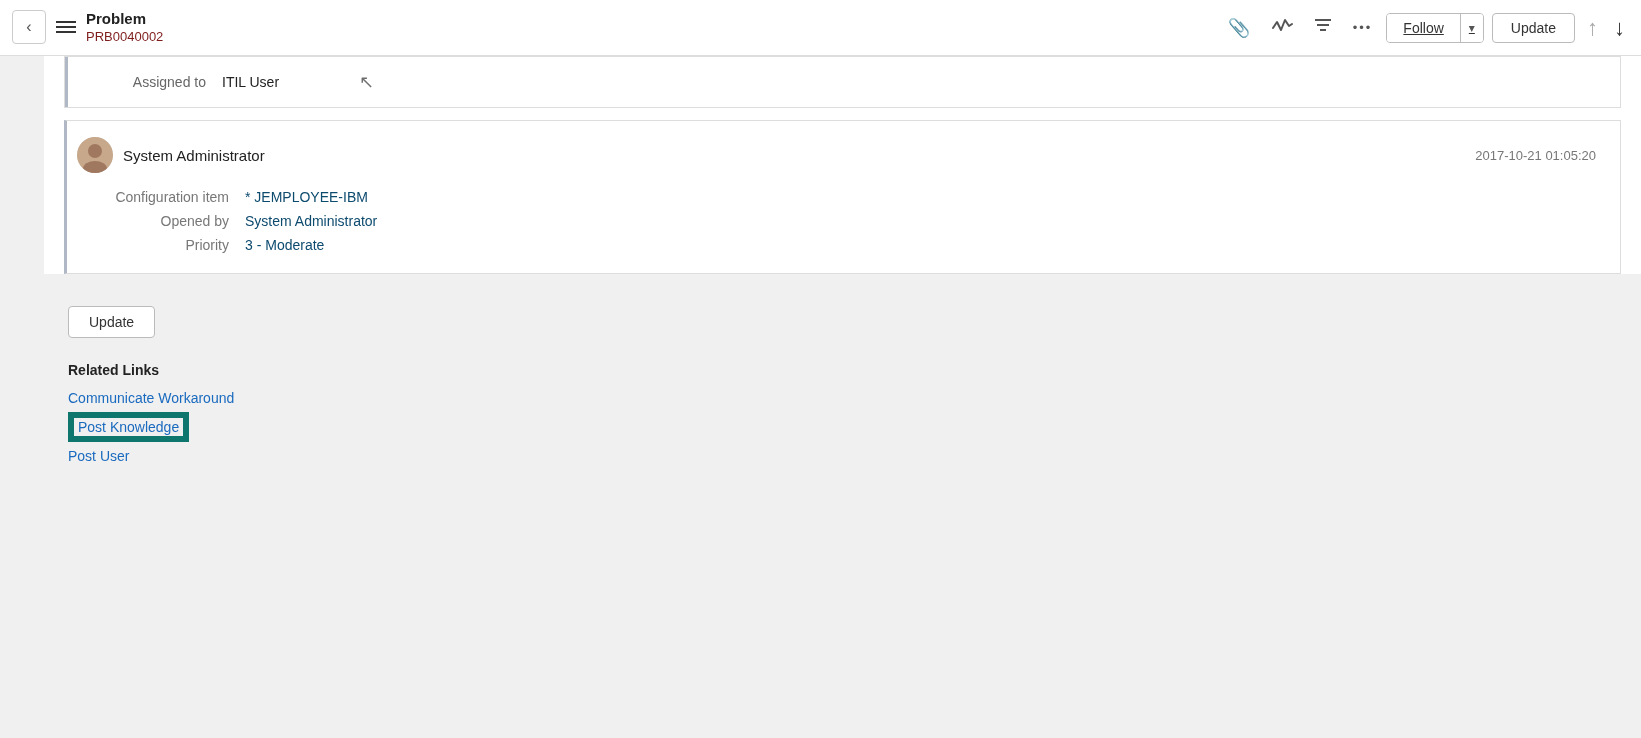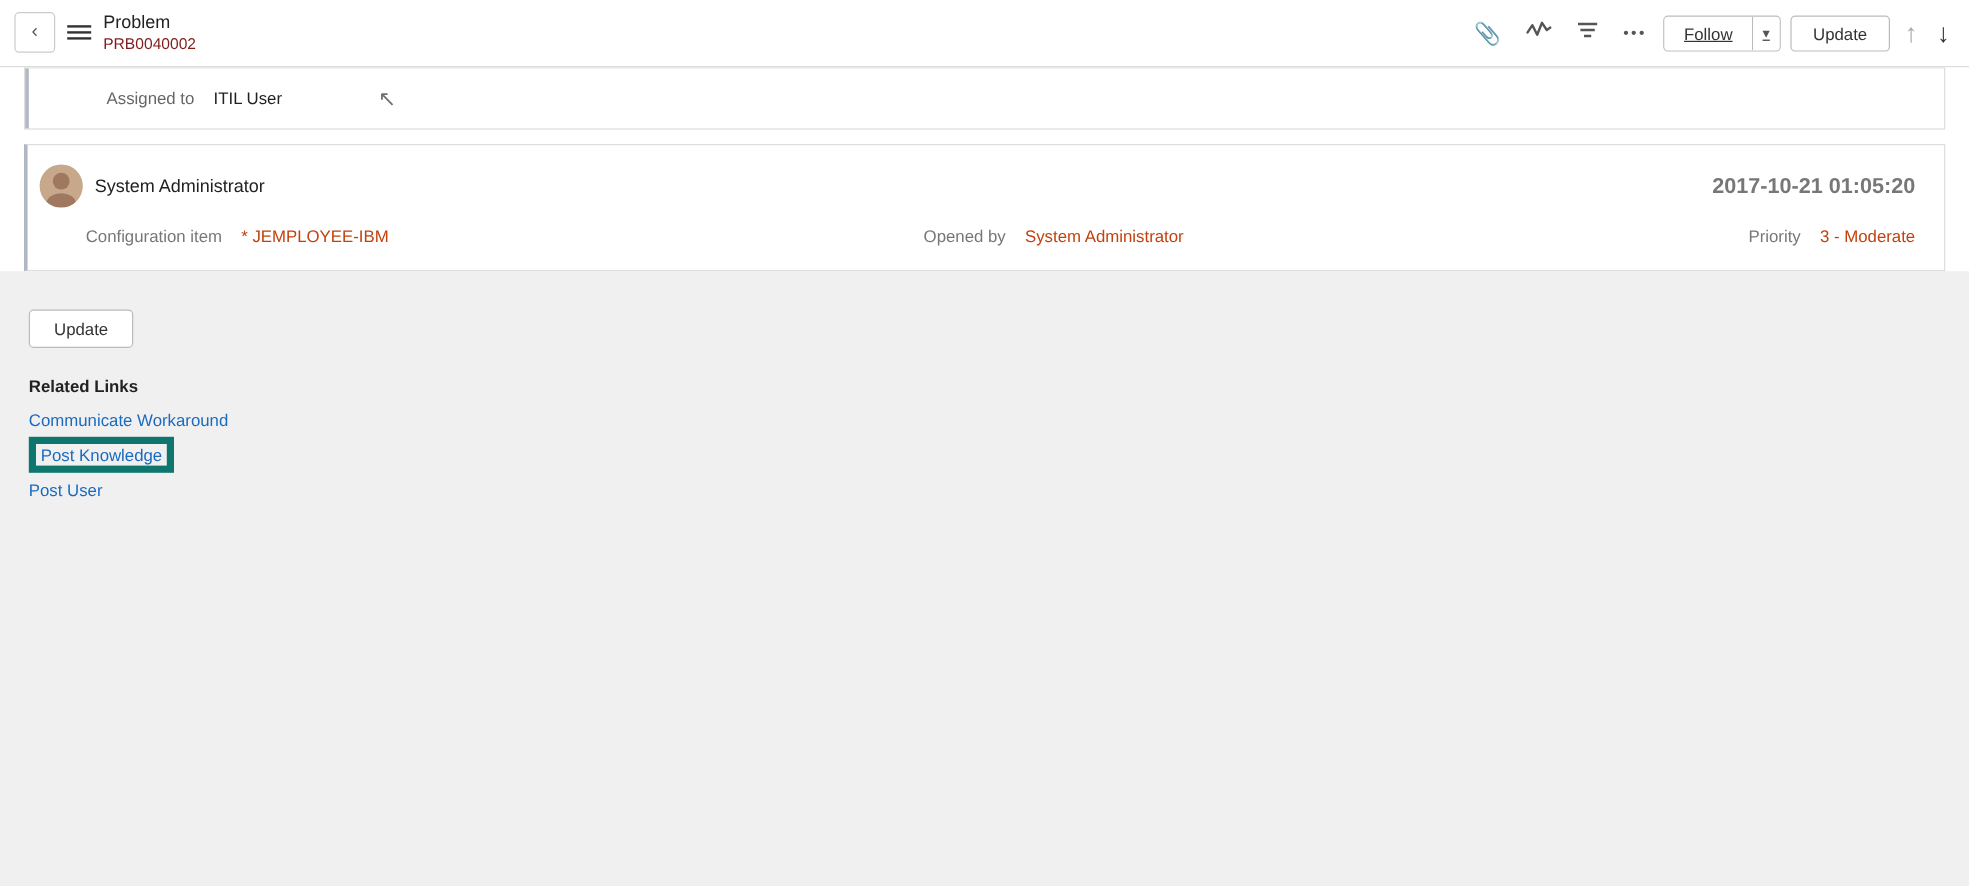"Problem" .title-problem { font-weight: 400 -> 700 }
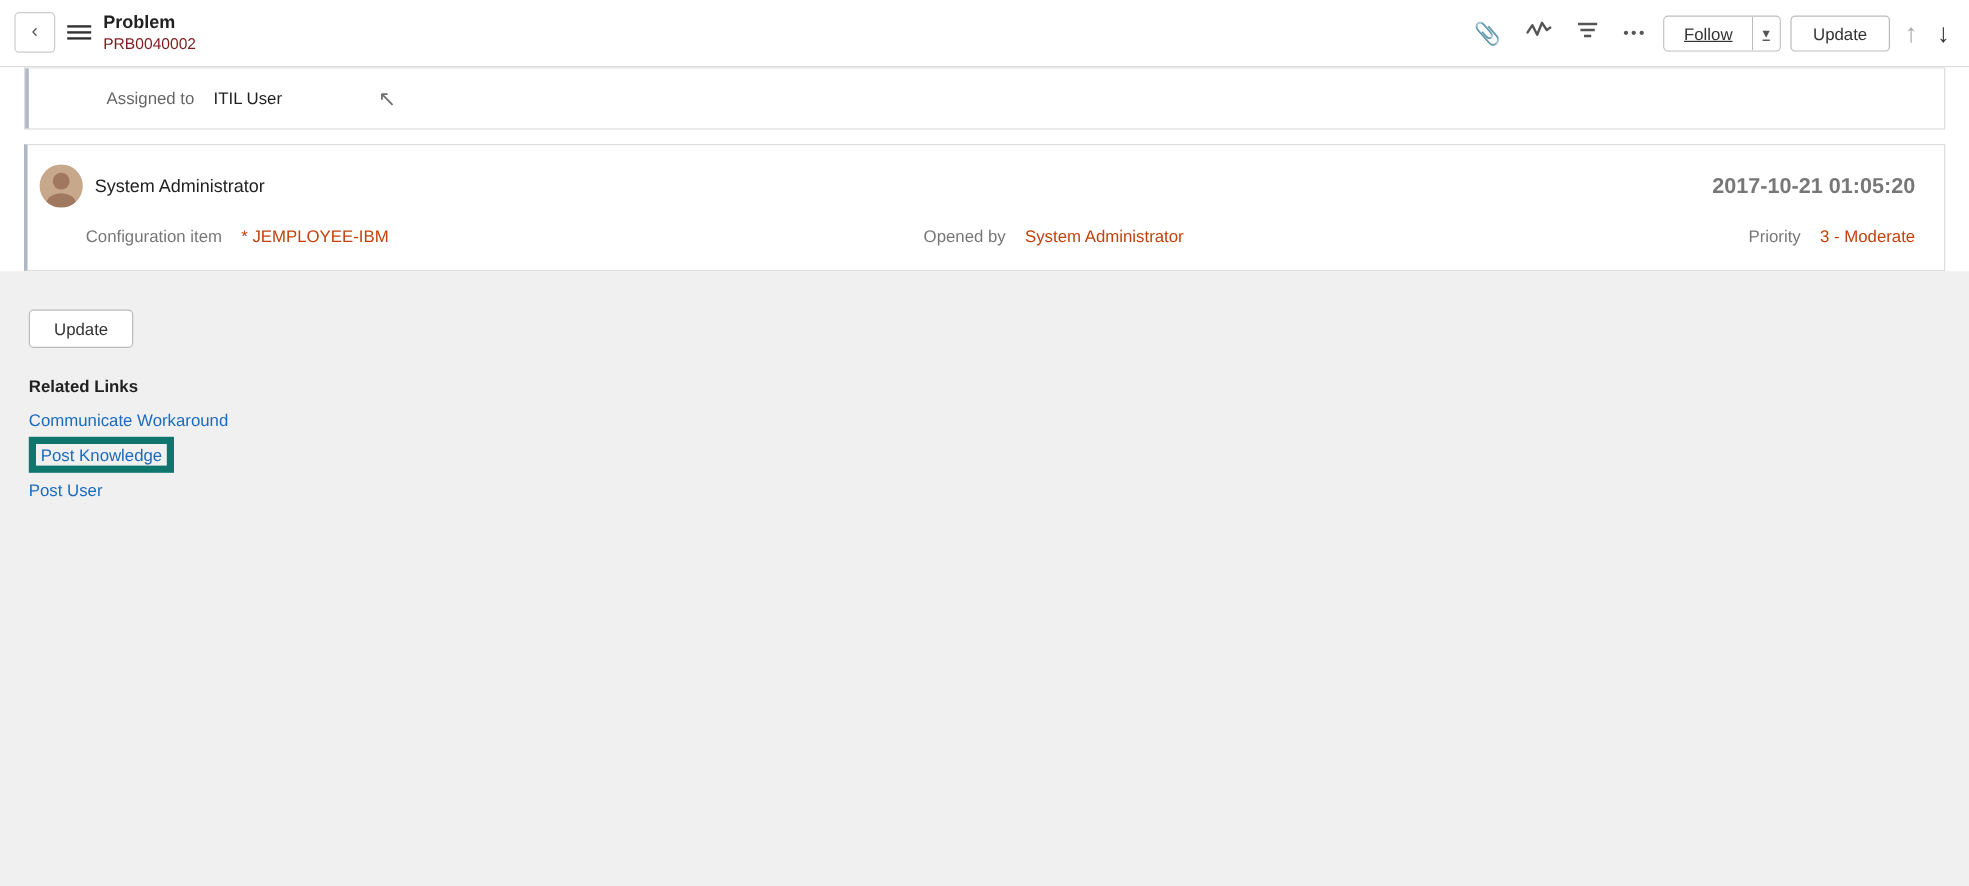"Assigned to" .content-area { margin-left: none -> 44px }
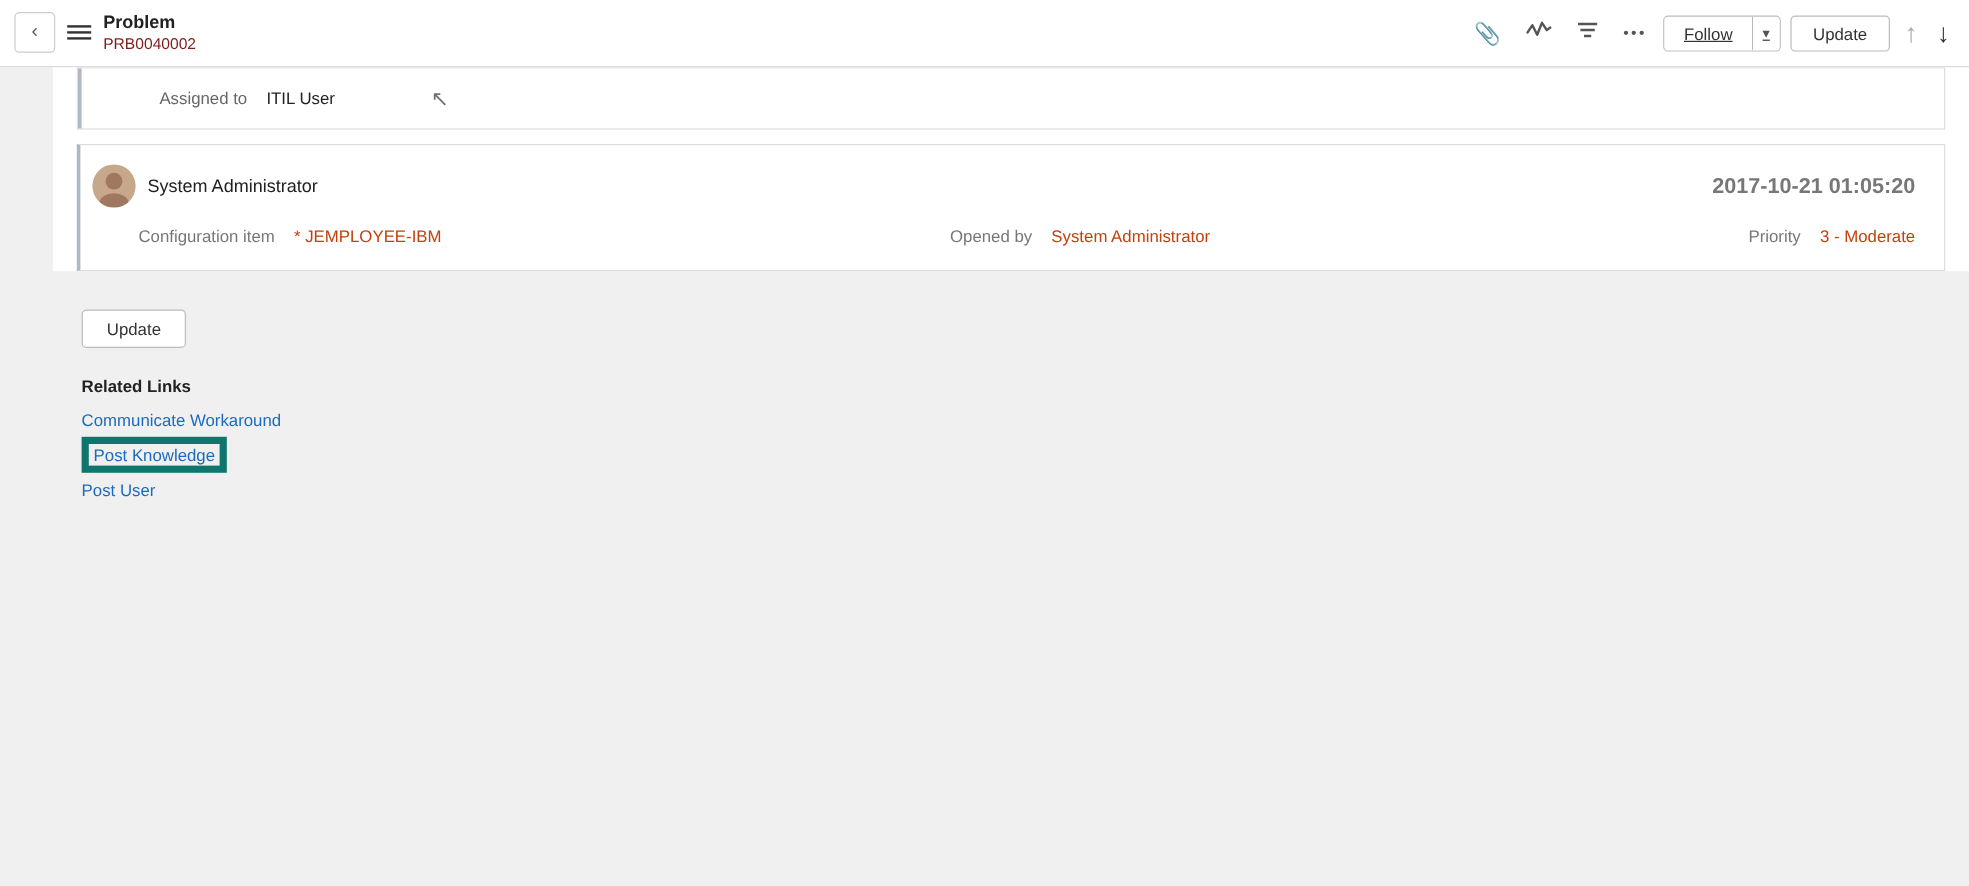"2017-10-21 01:05:20" .timestamp { font-size: 18px -> 13px; font-weight: bold -> none }
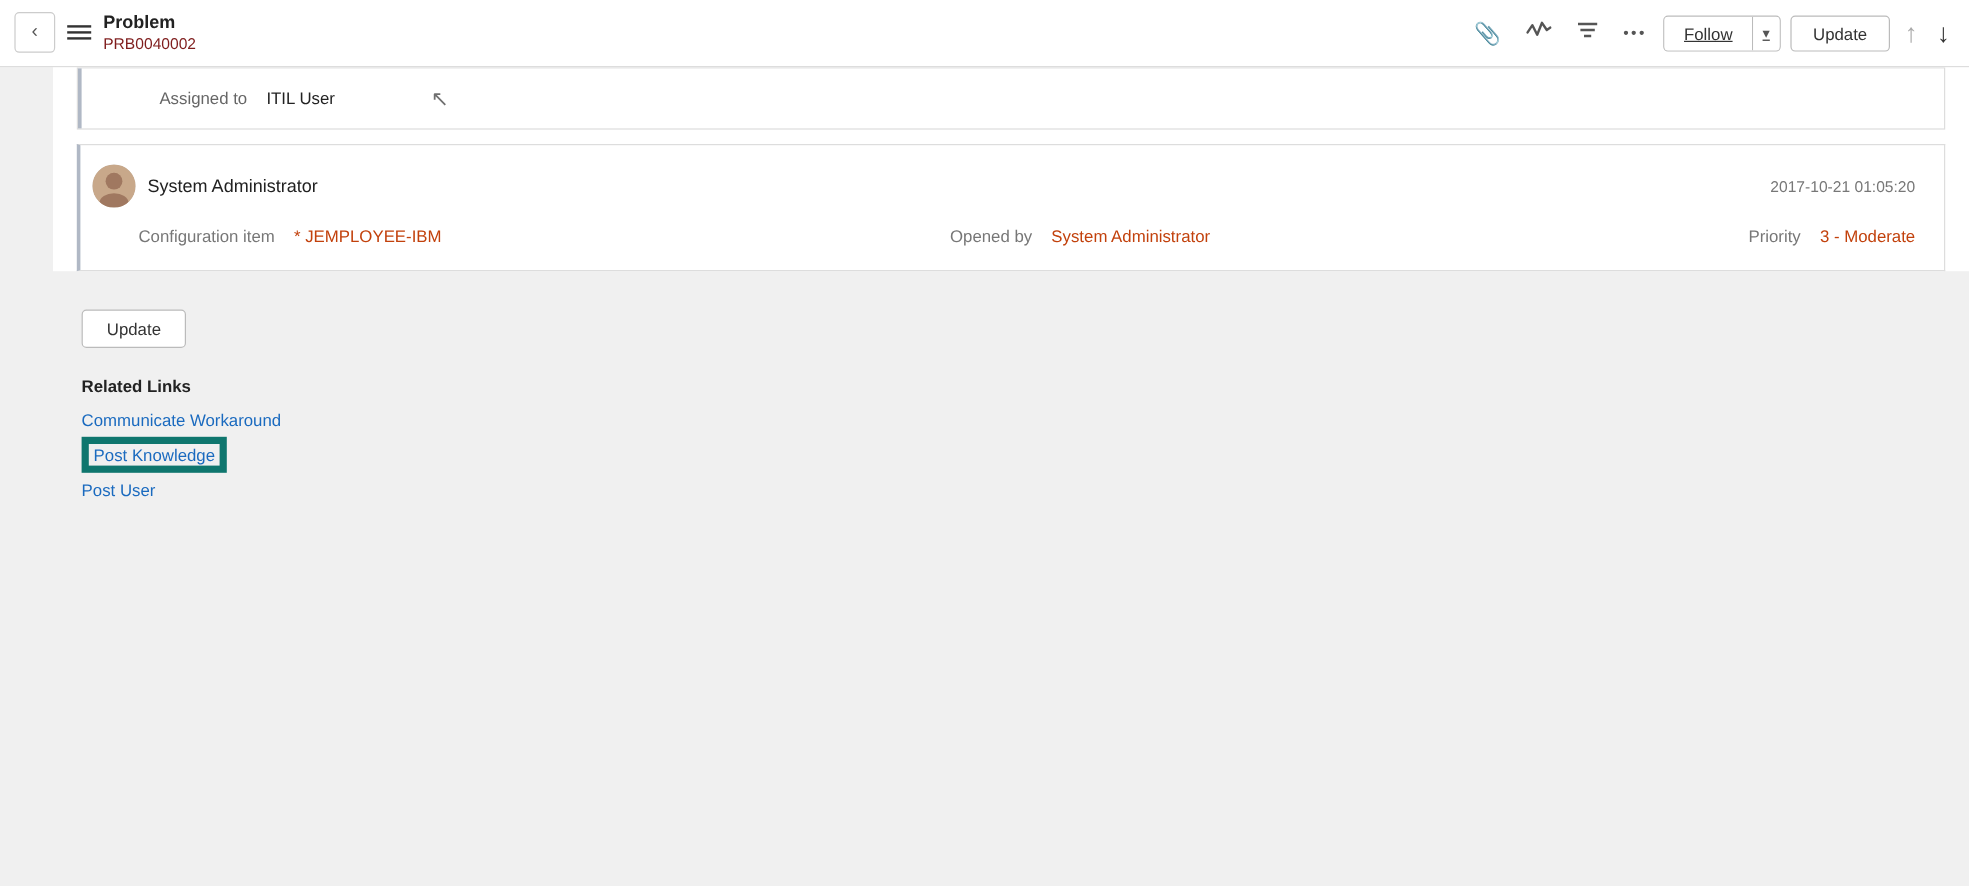"Configuration item" .activity-fields { flex-direction: row -> column; justify-content: space-between -> none }
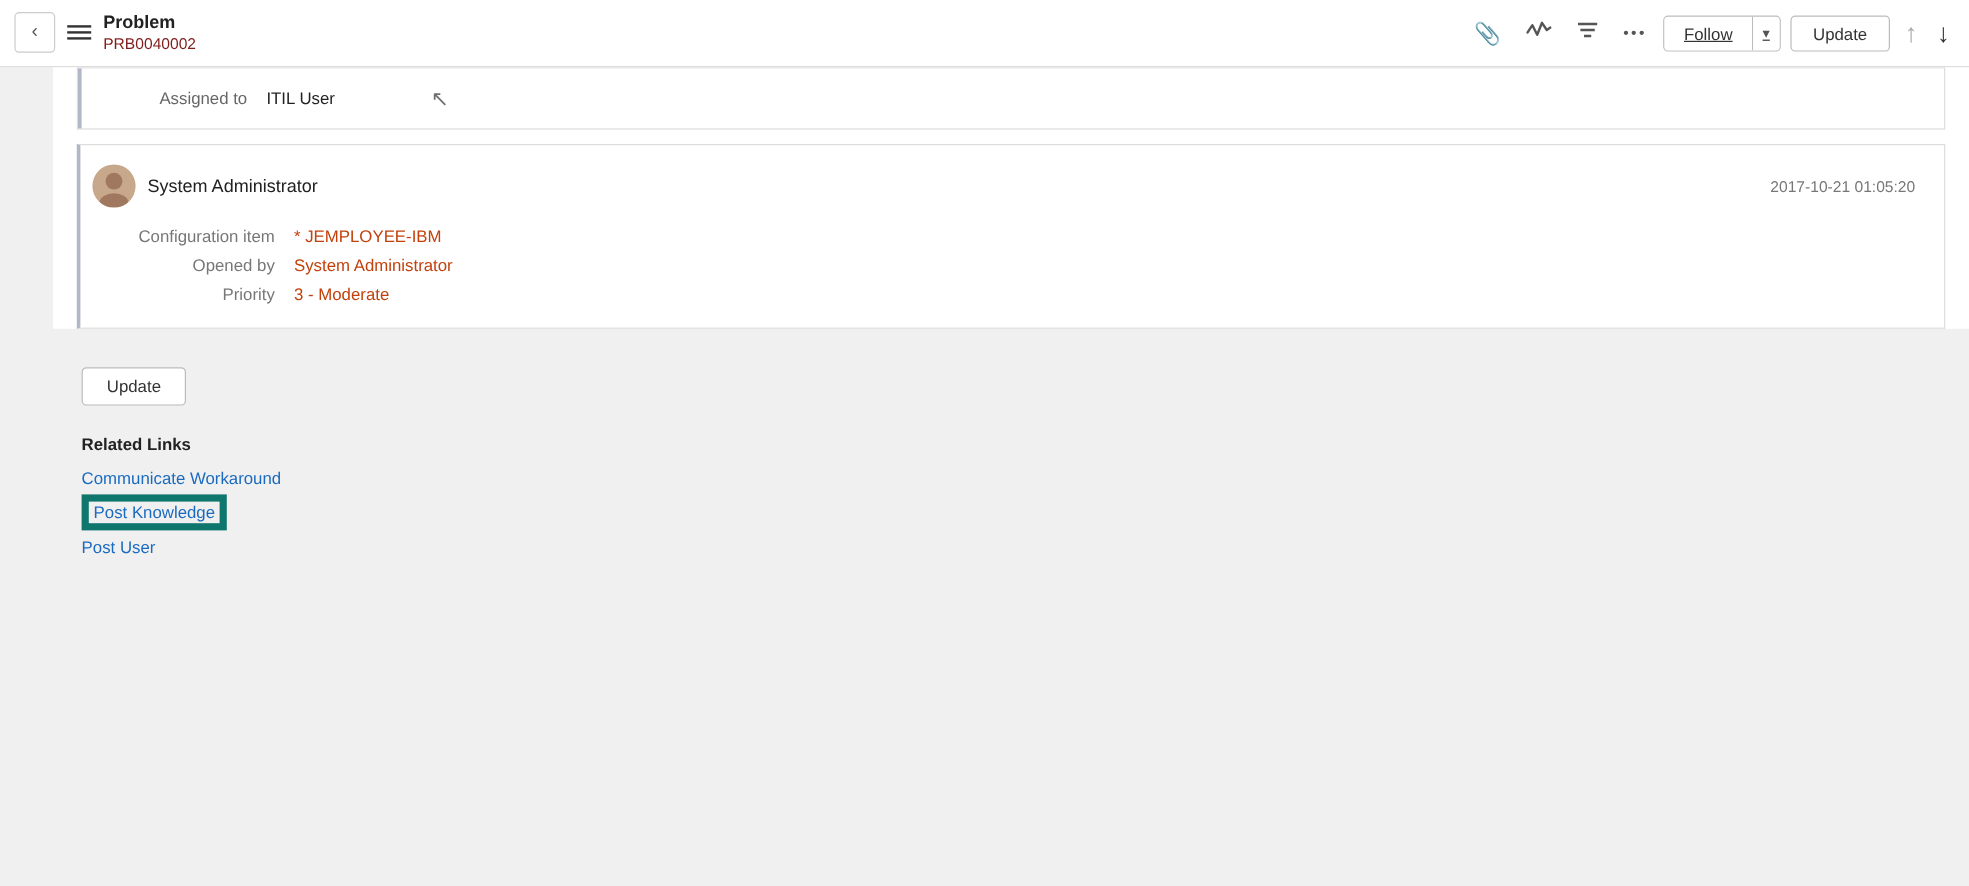"* JEMPLOYEE-IBM" .activity-value { color: #c2410c -> #0c4a6e }
